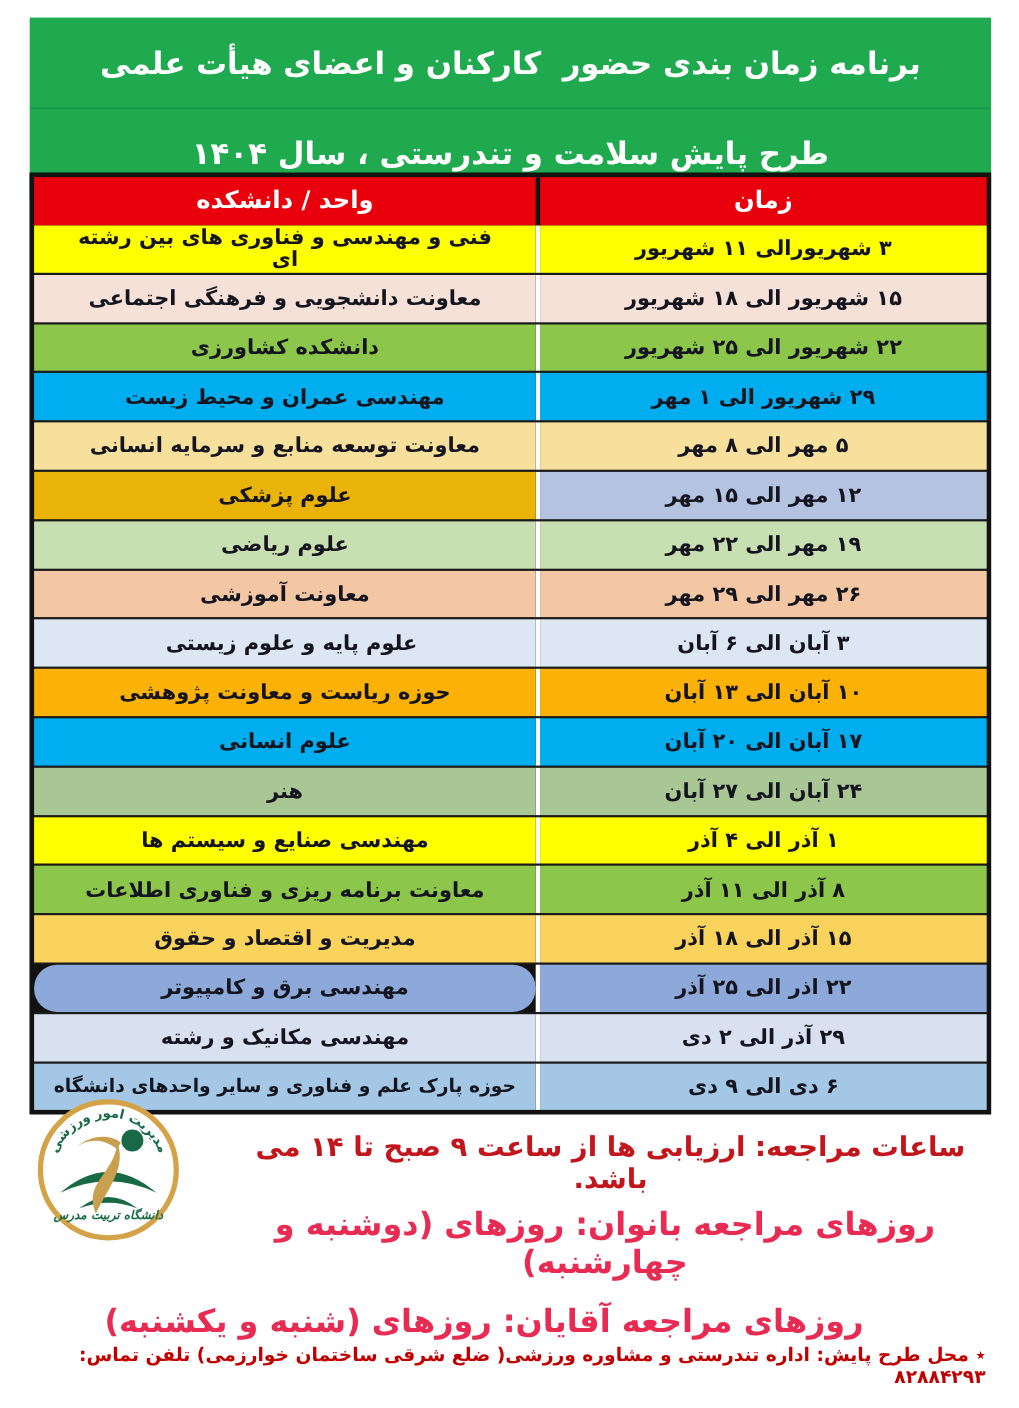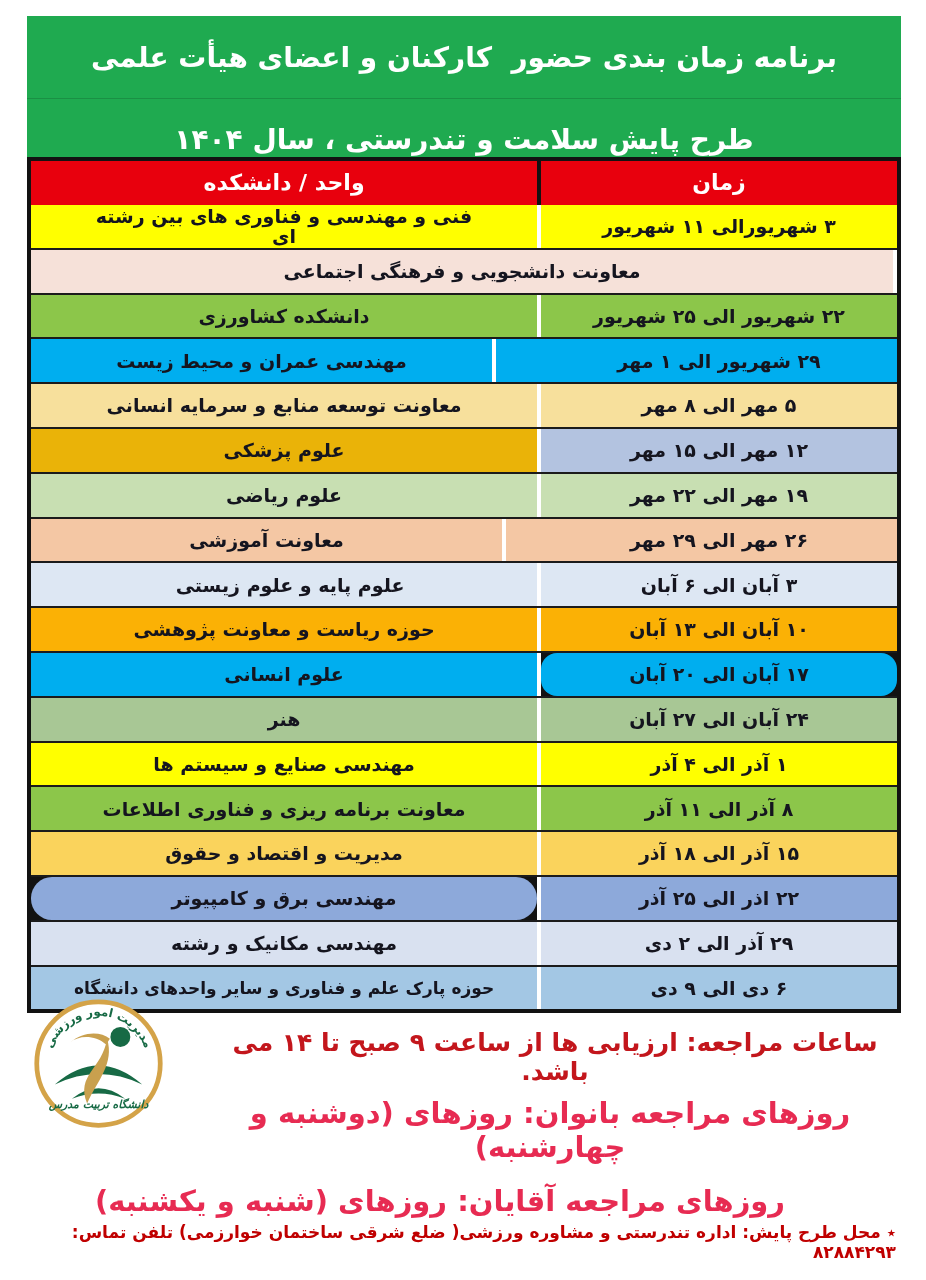"زمان" .cell-time { width: 356px -> 406px }
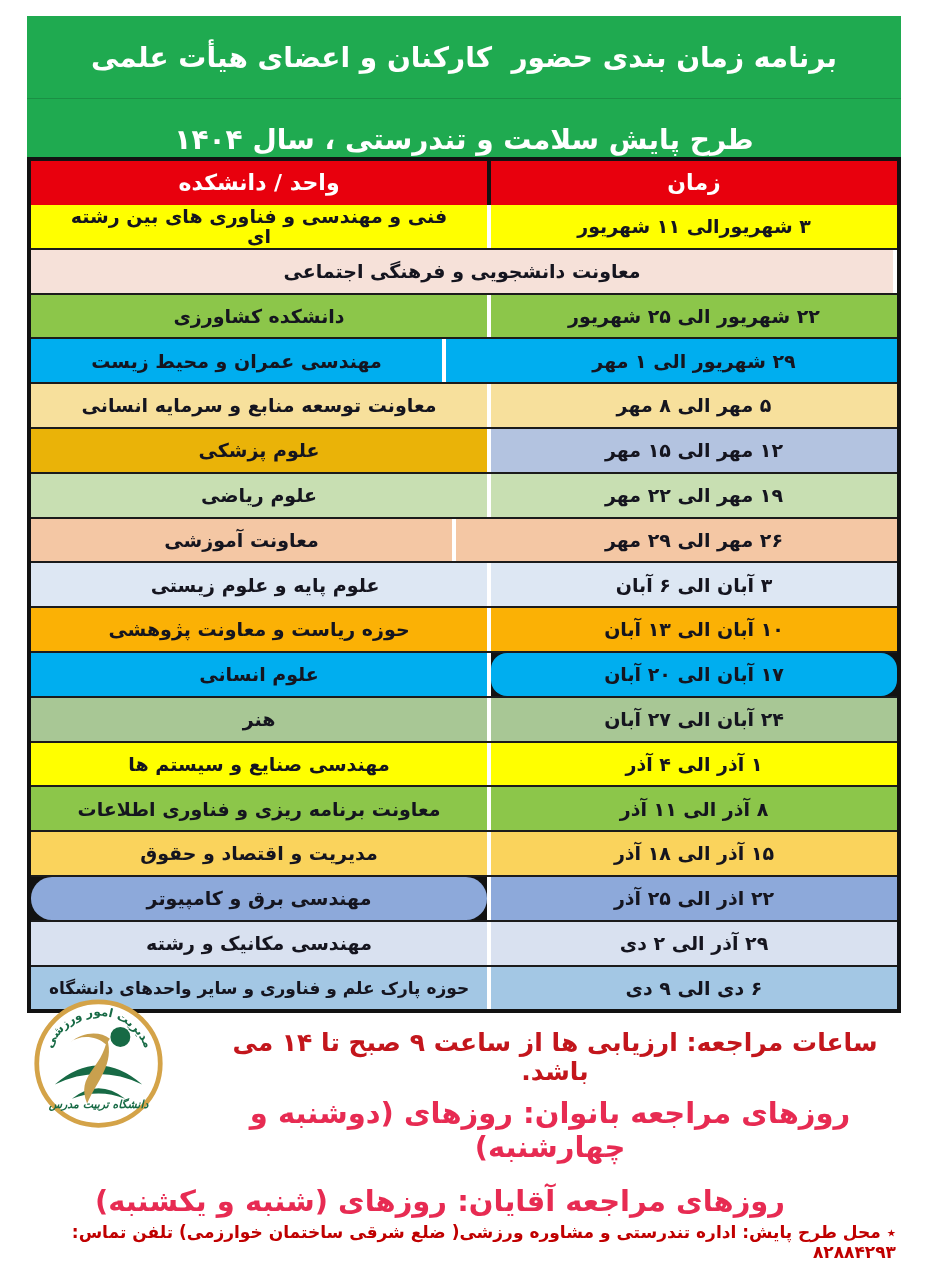"۱۵ شهریور الی ۱۸ شهریور" div.cell { html: none -> <div>۱۵ شهریور الی ۱۸ شهریور</div> }
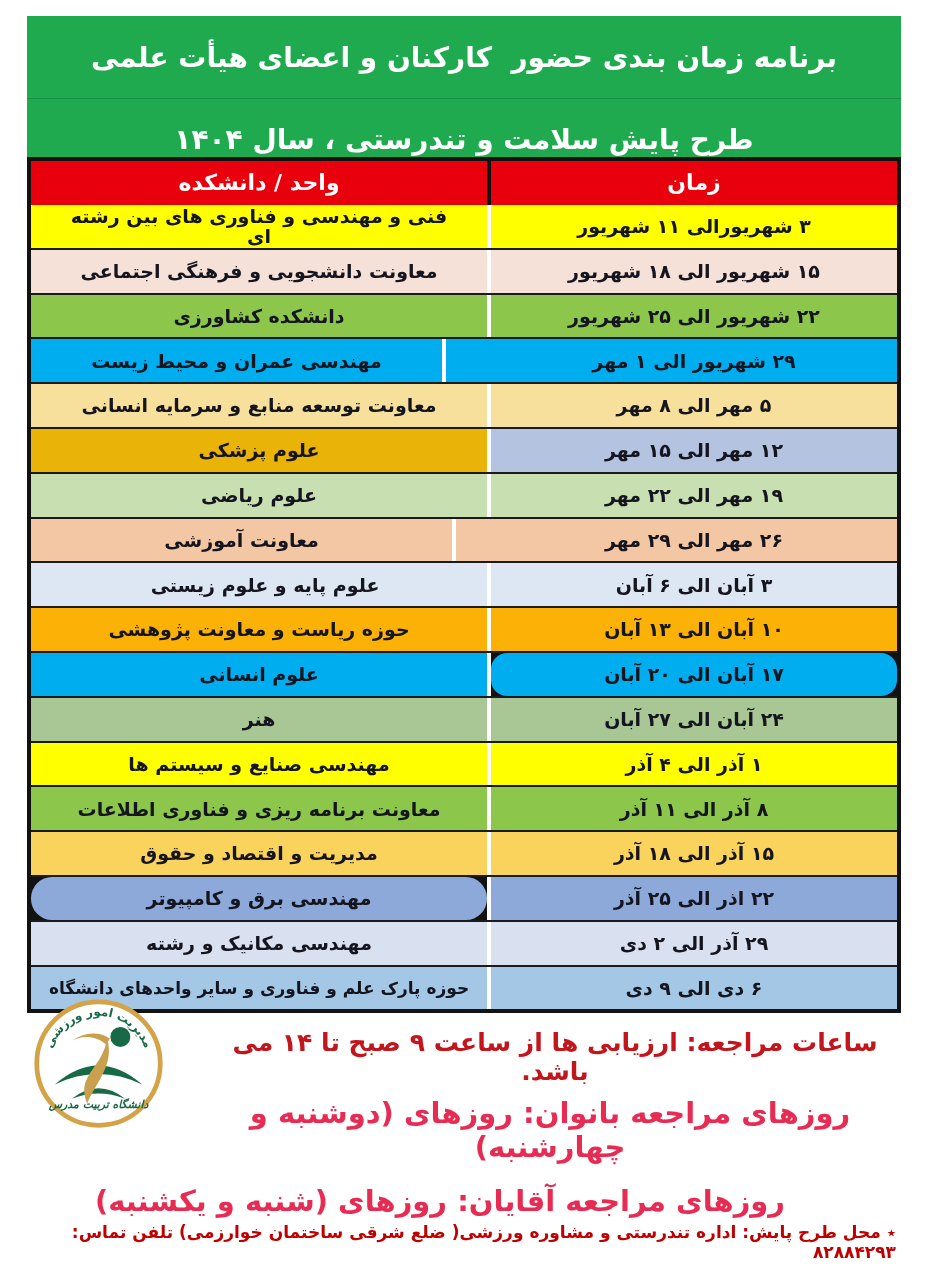"۲۹ شهریور الی ۱ مهر" div.cell { padding-left: 45px -> none }
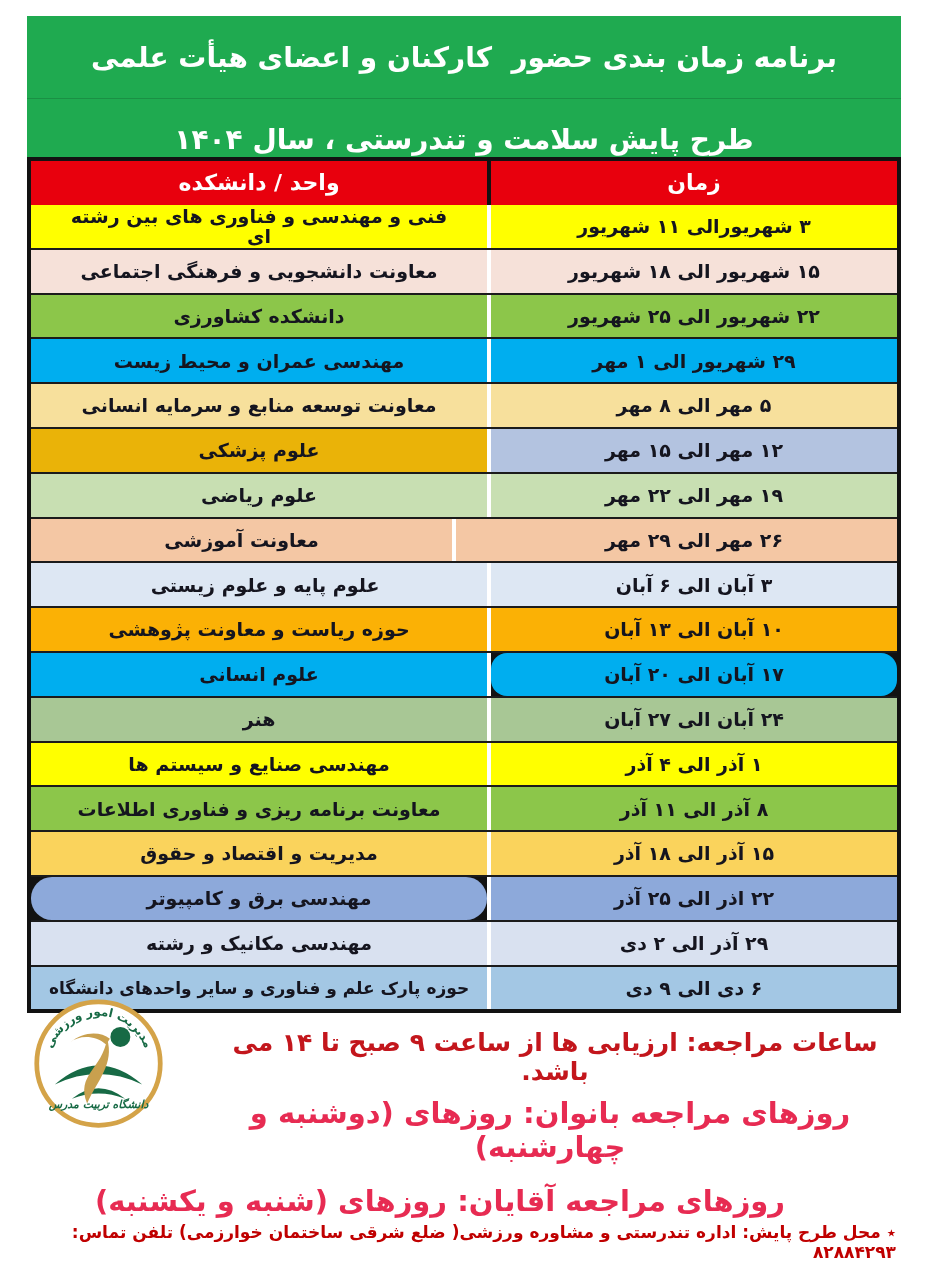"۲۶ مهر الی ۲۹ مهر" div.cell { padding-left: 35px -> none }
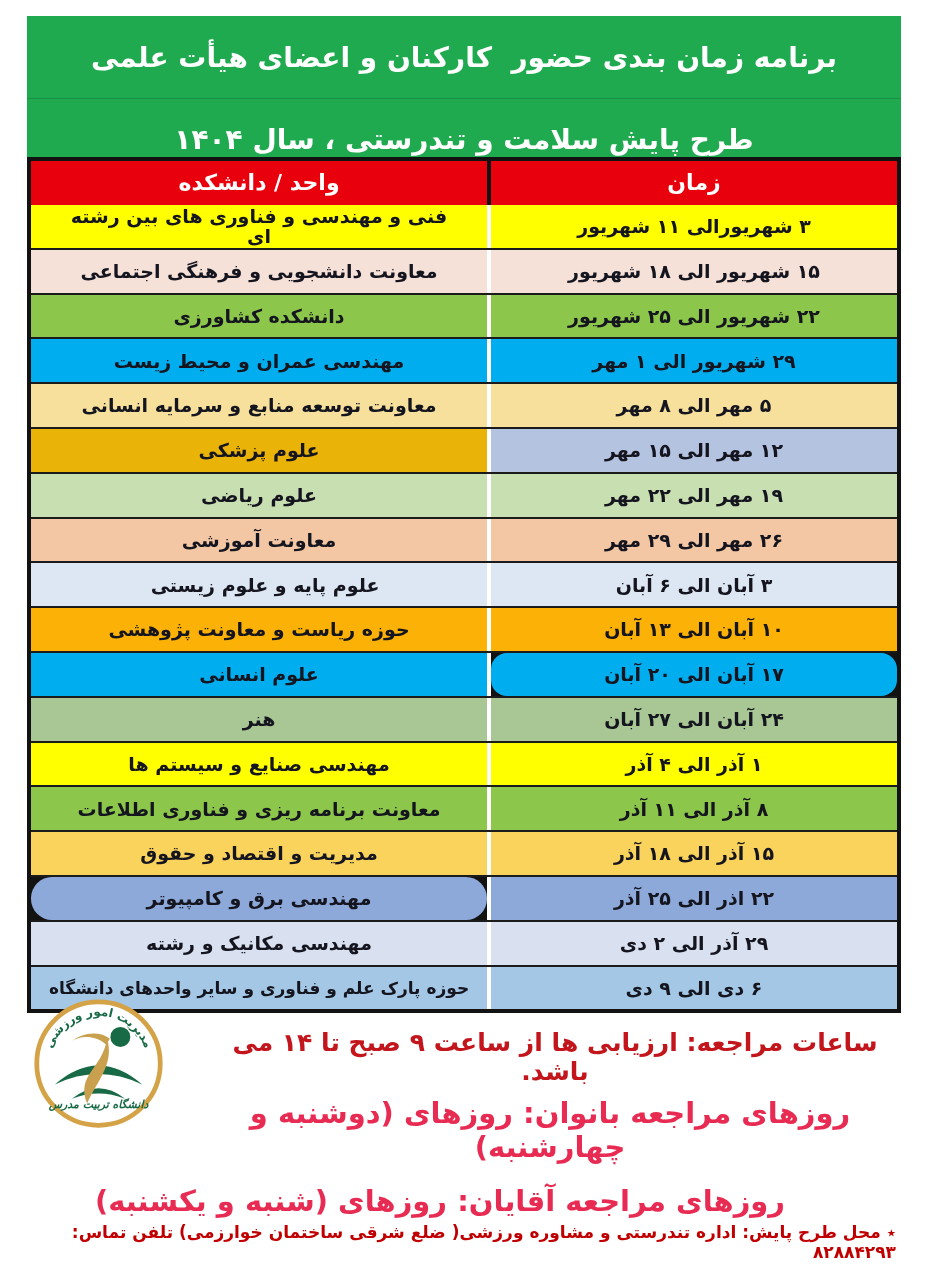"۱۷ آبان الی ۲۰ آبان" div.cell { border-radius: 16px -> none }
